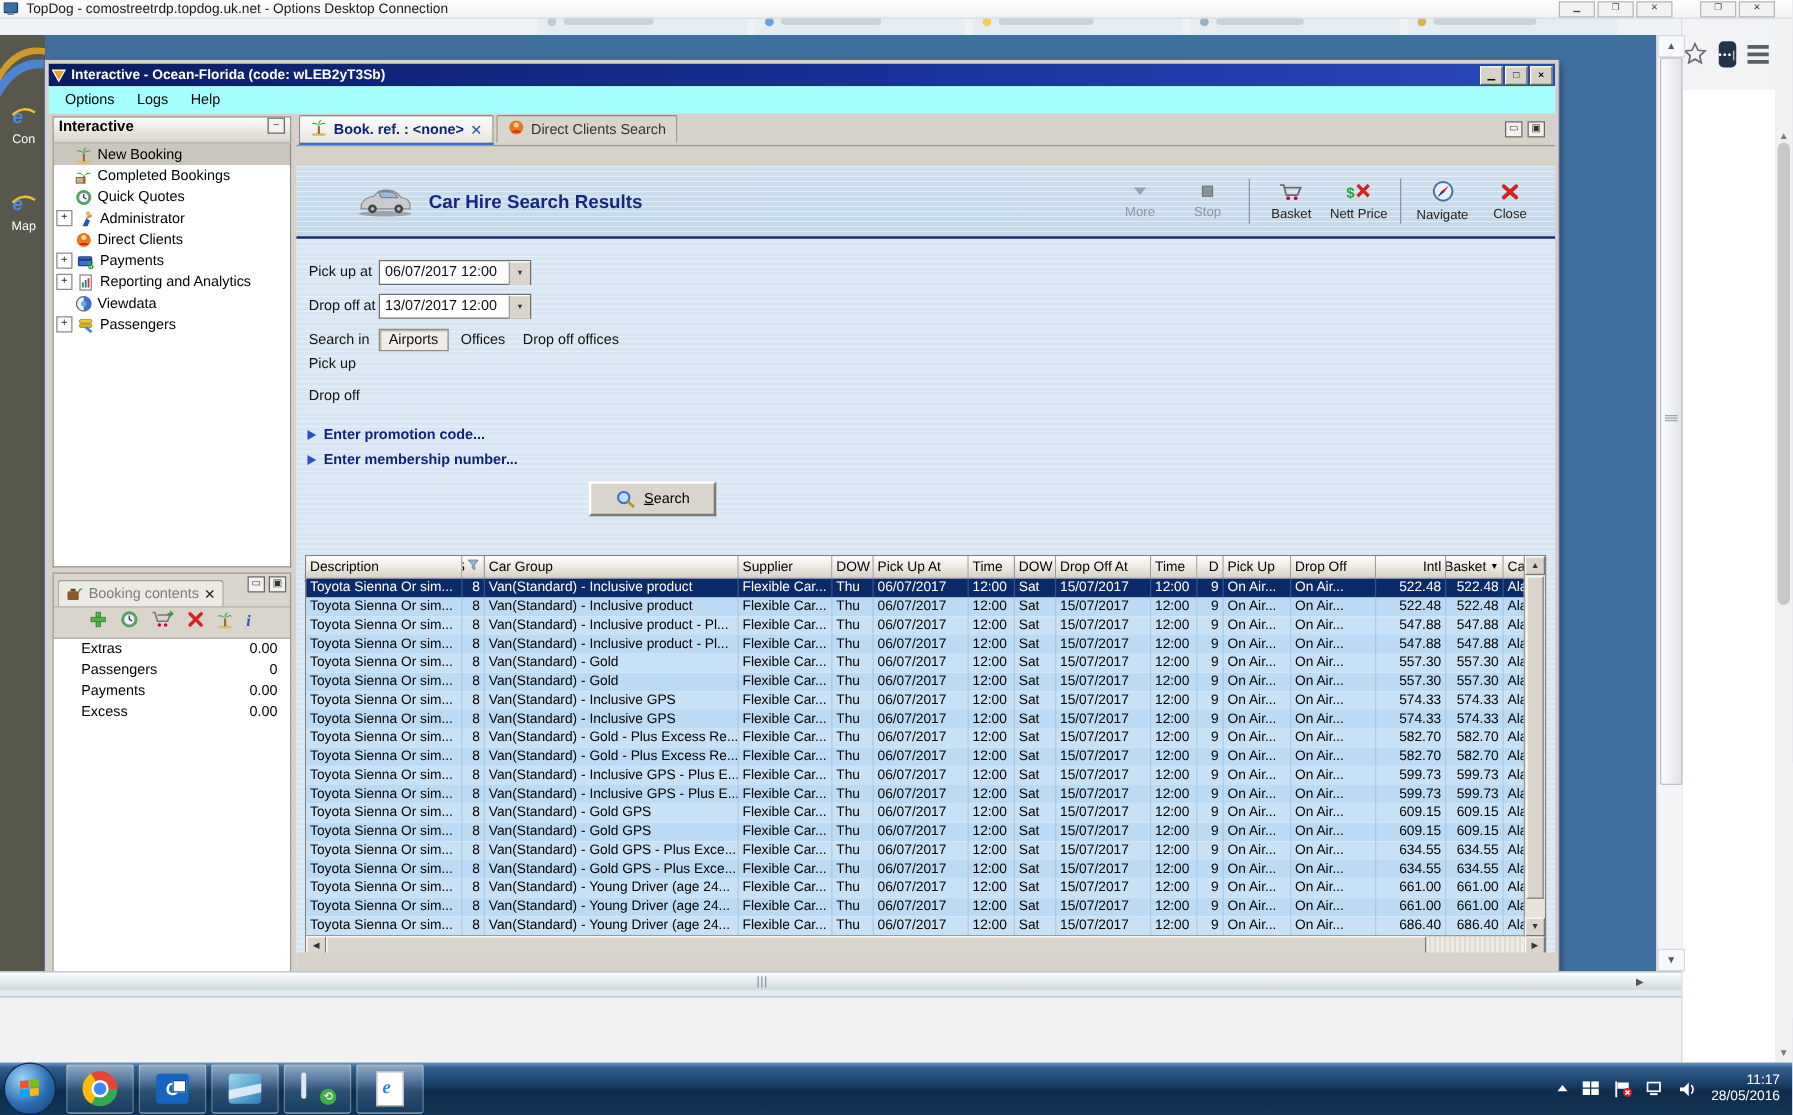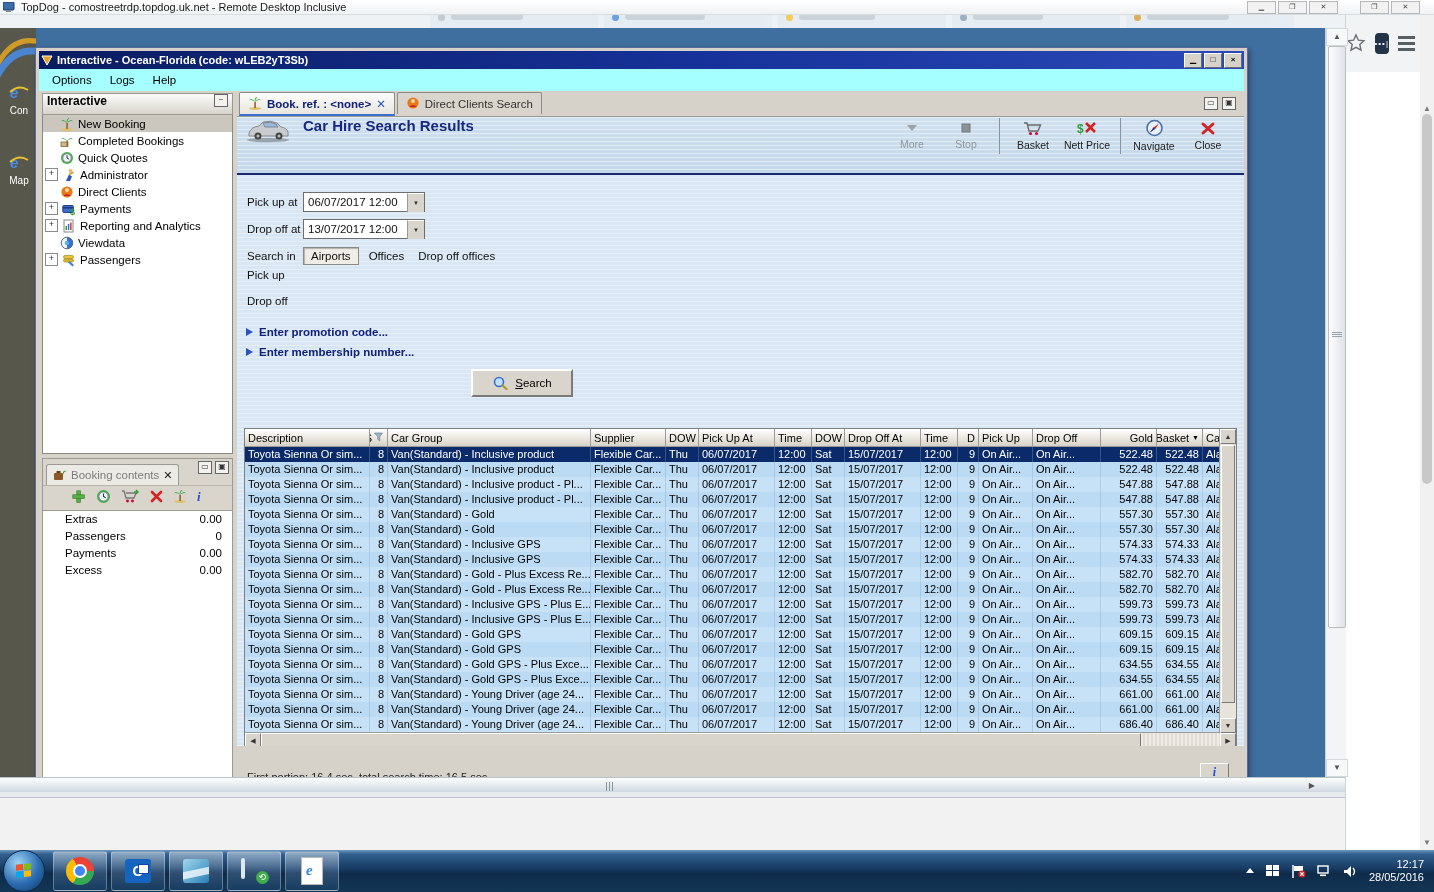"TopDog - comostreetrdp.topdog.uk.net -" span { text: Remote Desktop Inclusive -> Options Desktop Connection }
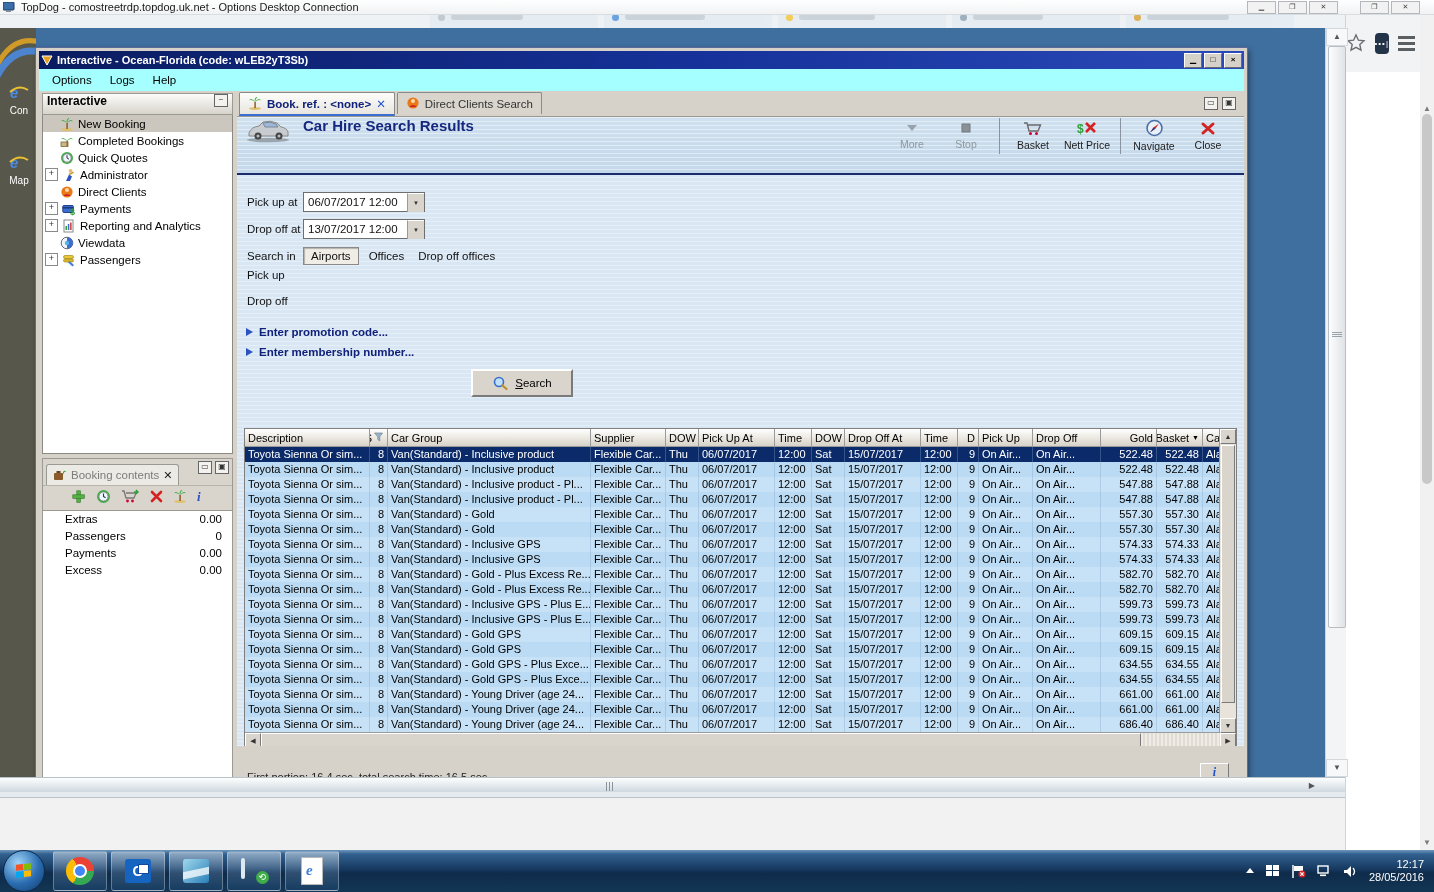"Book. ref. : <none>" #main-col { gap: none -> 16px }
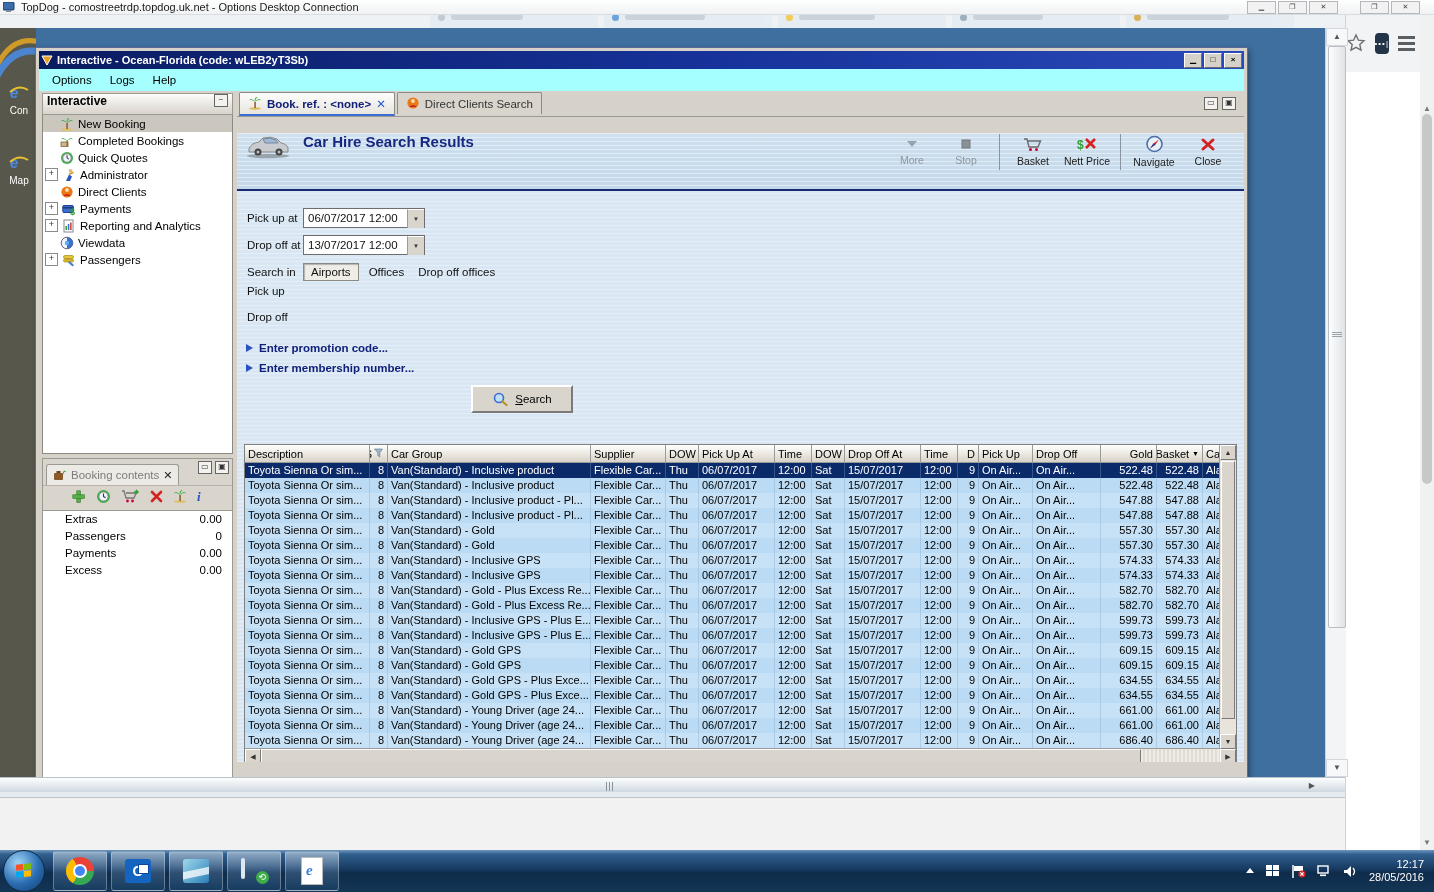"Car Hire Search Results" #hdr-band { align-items: flex-start -> center; padding-left: none -> 40px }
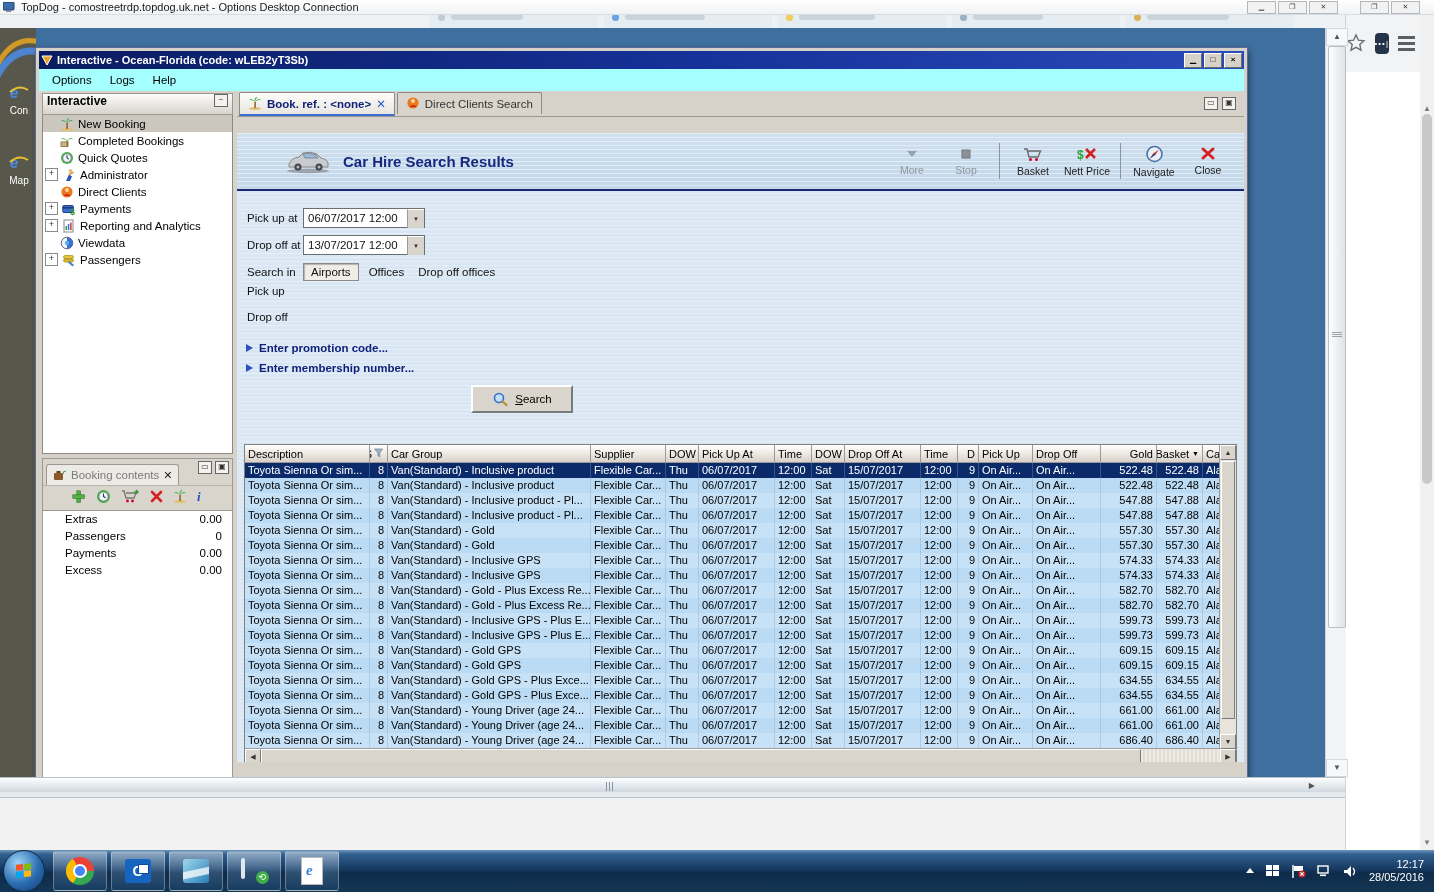"Gold" span { text: Gold -> Intl }
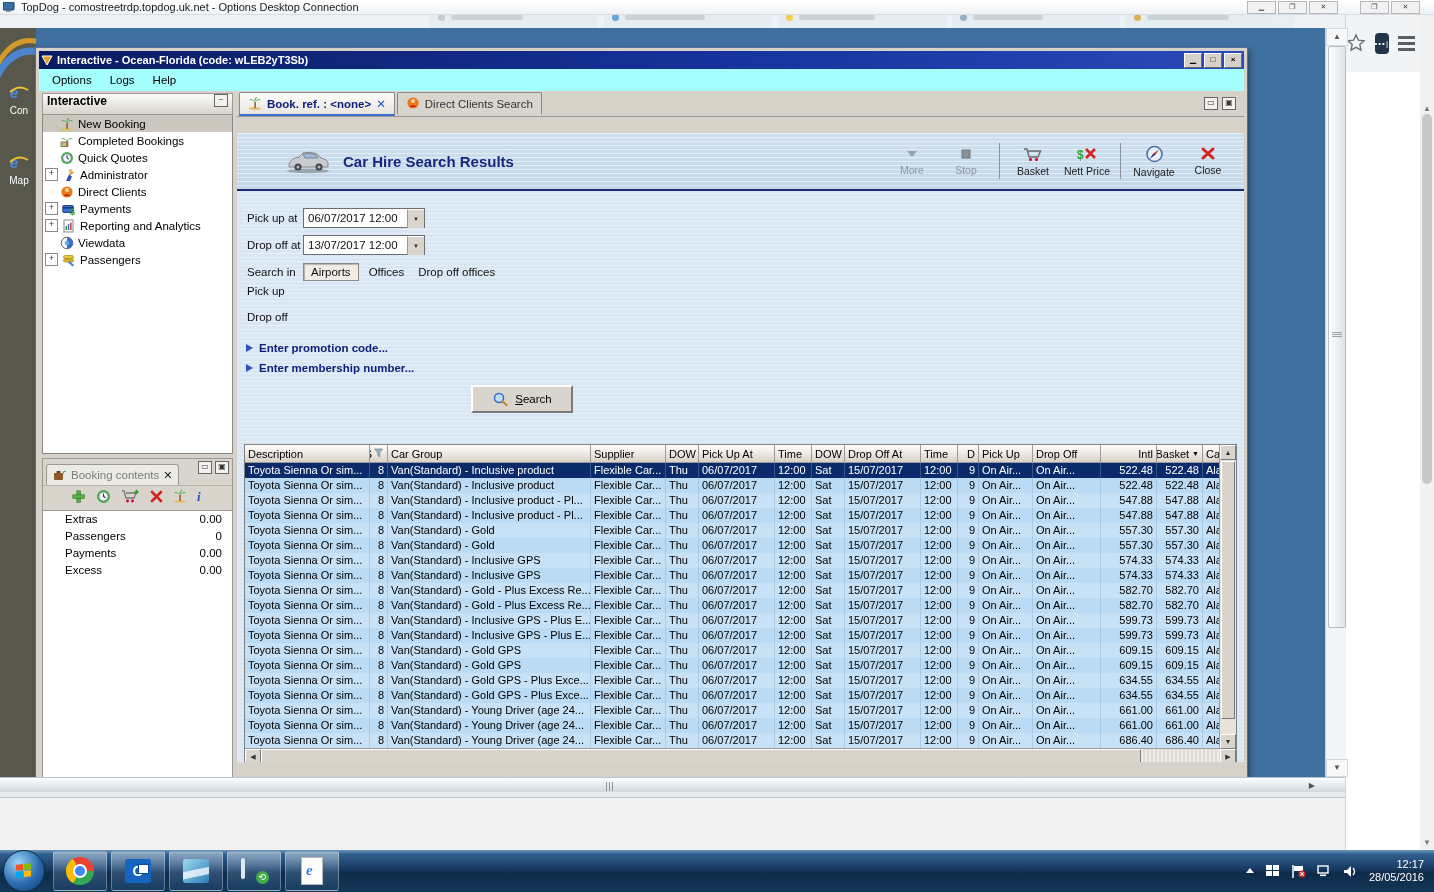"12:17" div { text: 12:17 -> 11:17 }
